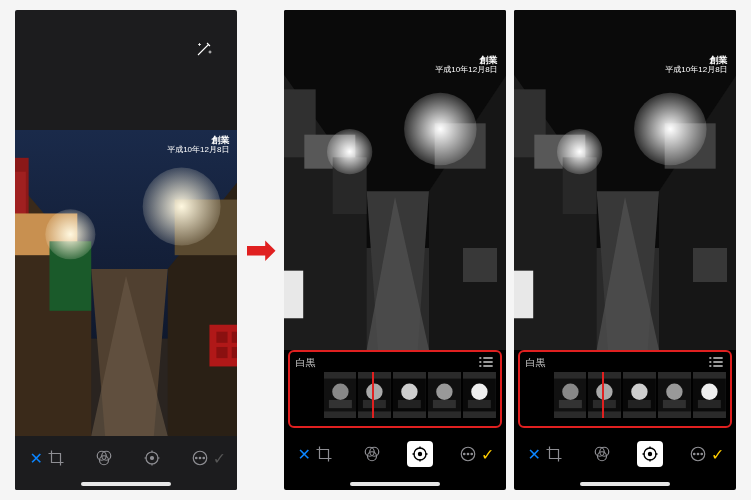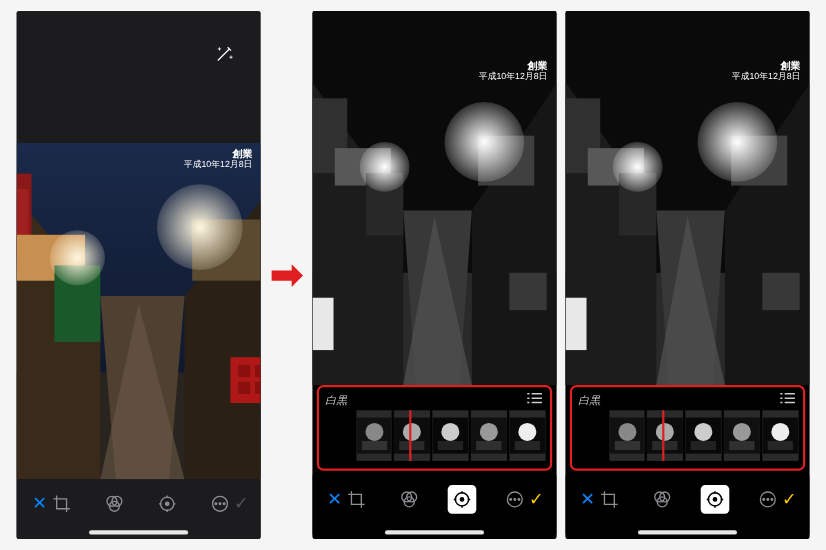"白黒" .filter-label-row { font-style: italic -> none }
